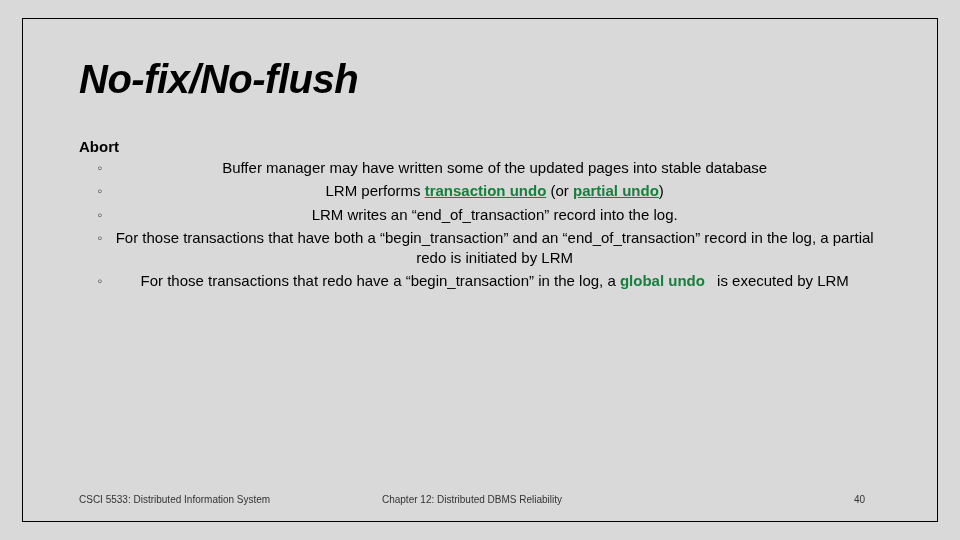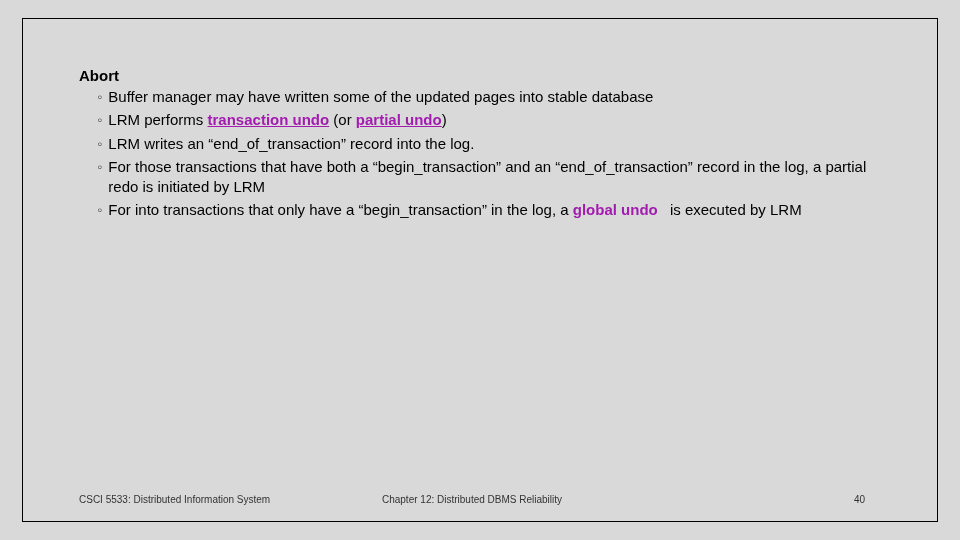"No-fix/No-flush" h1.title { html: none -> <h1>No-fix/No-flush</h1> }
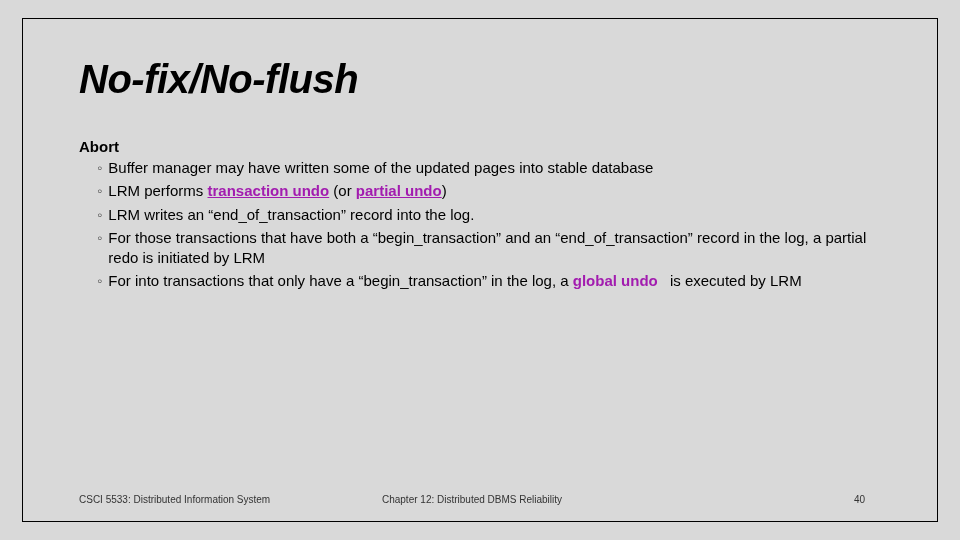"Buffer manager may have written" .bullet-text { text-align: none -> center }
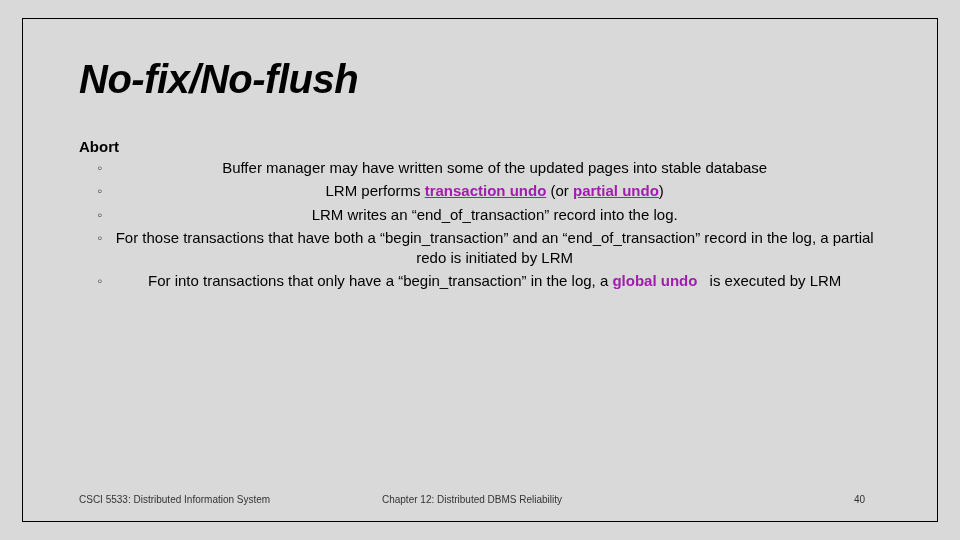"transaction undo" .red { color: #a21caf -> #15803d }
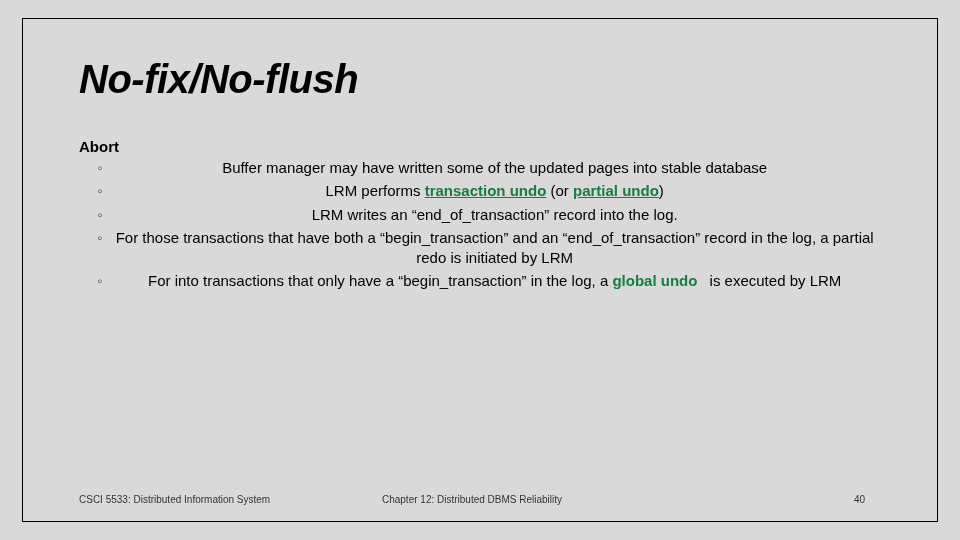"For into transactions that only" span { text: into transactions that only -> those transactions that redo }
